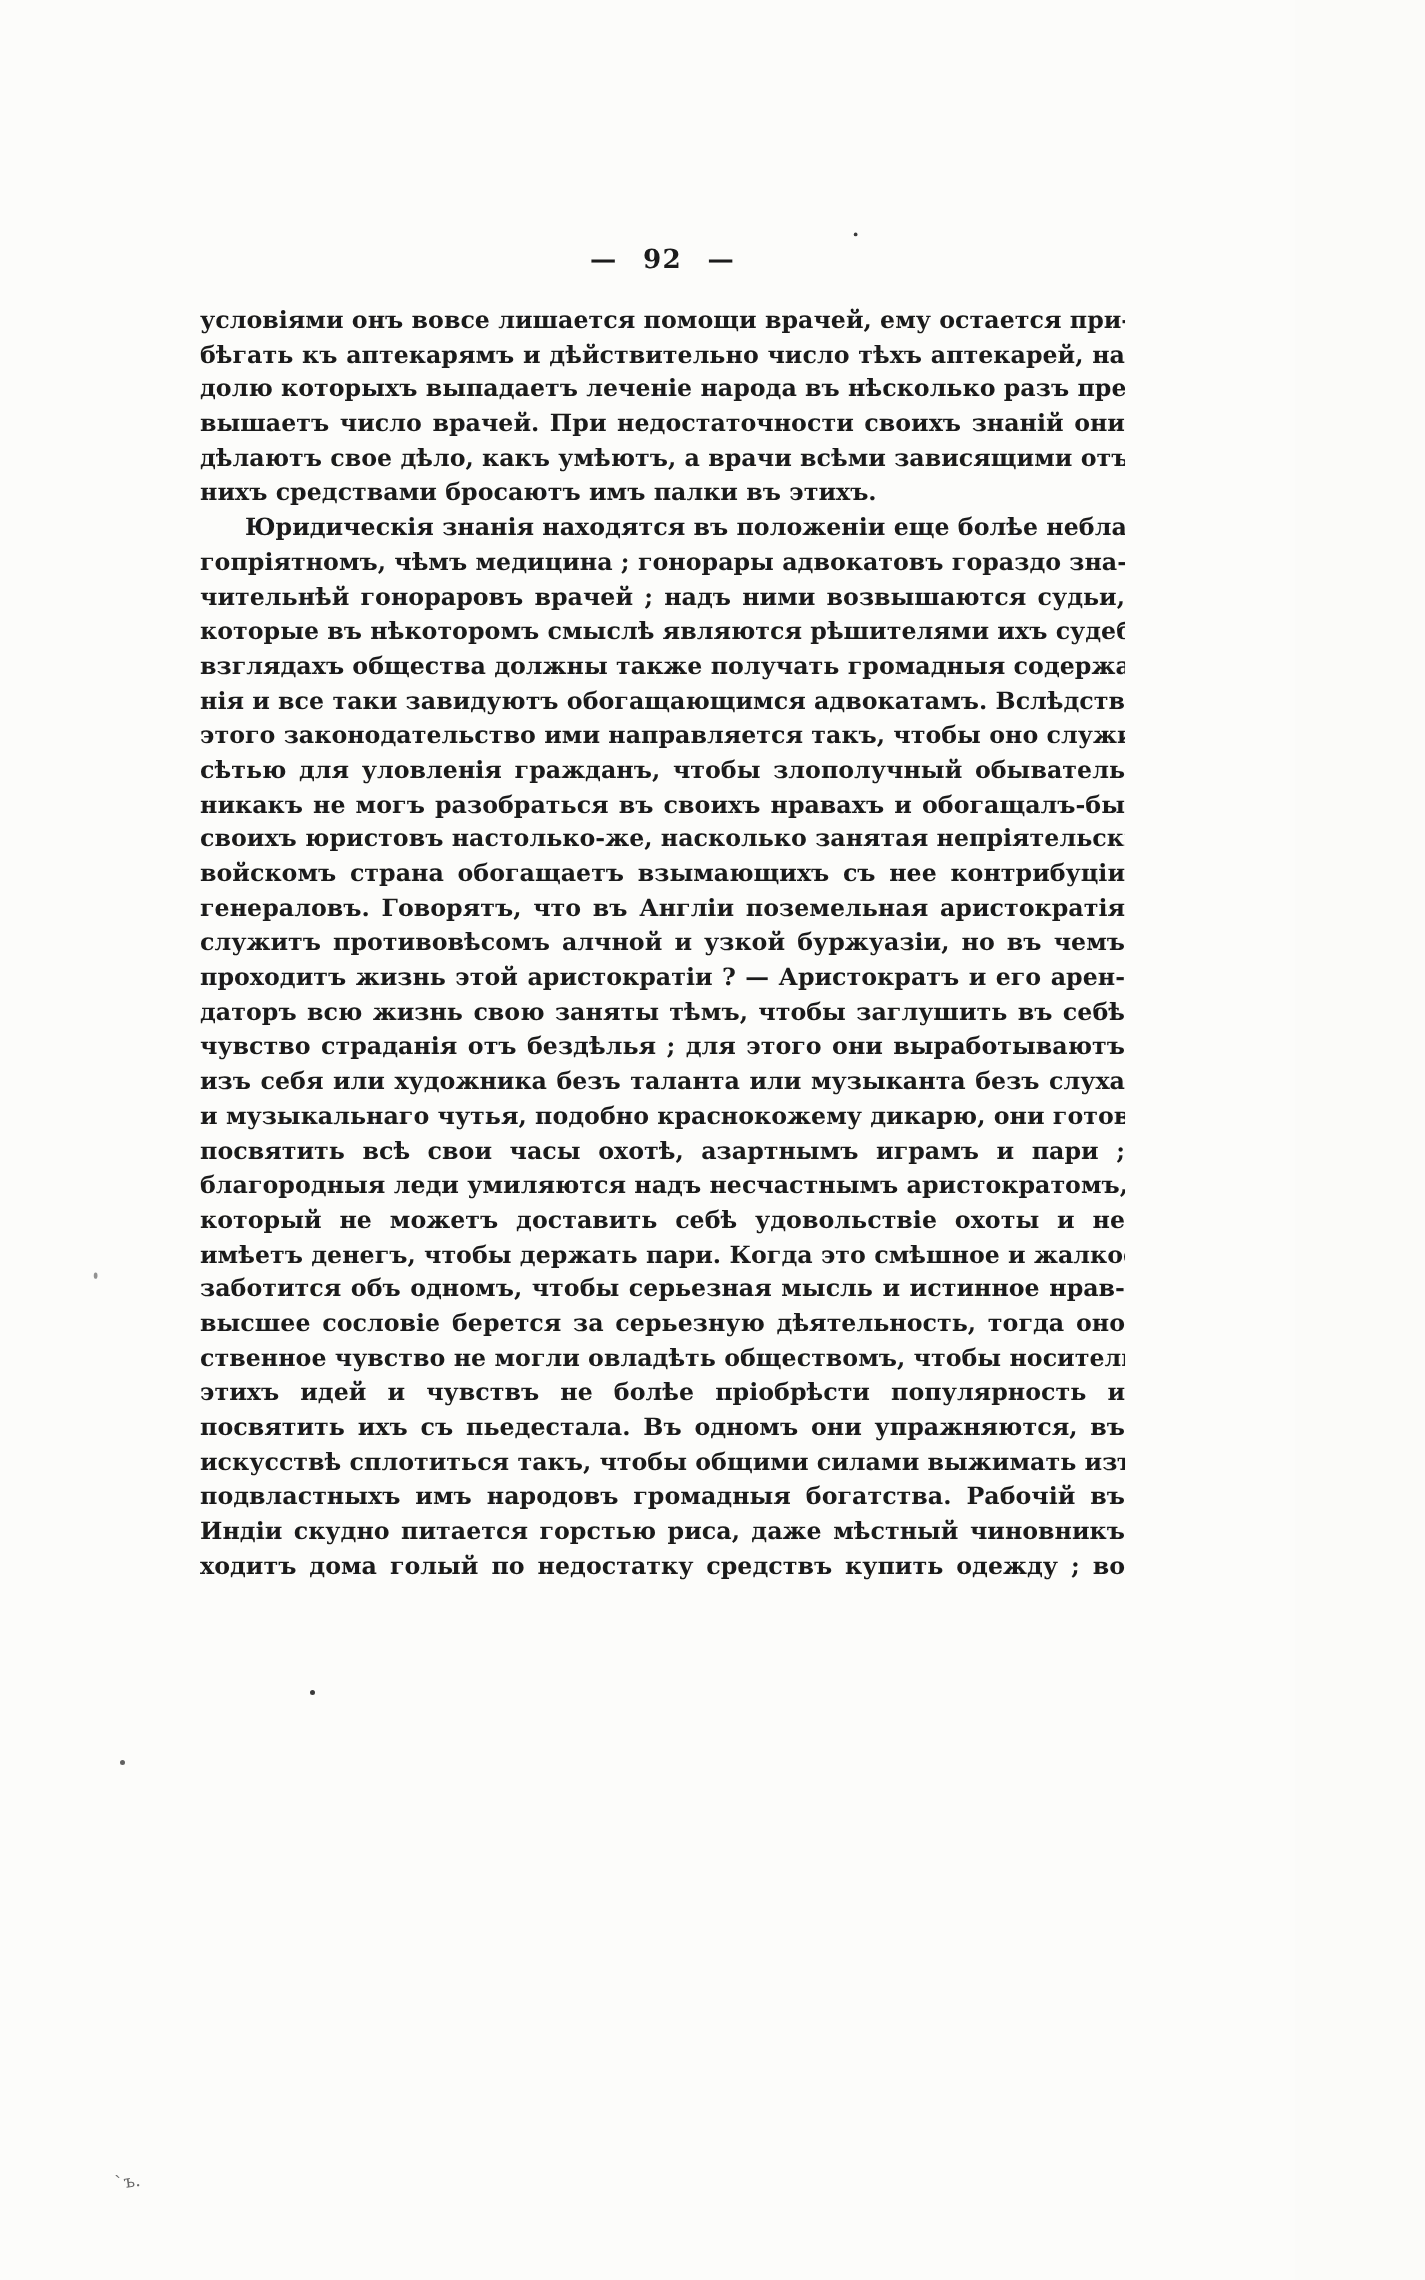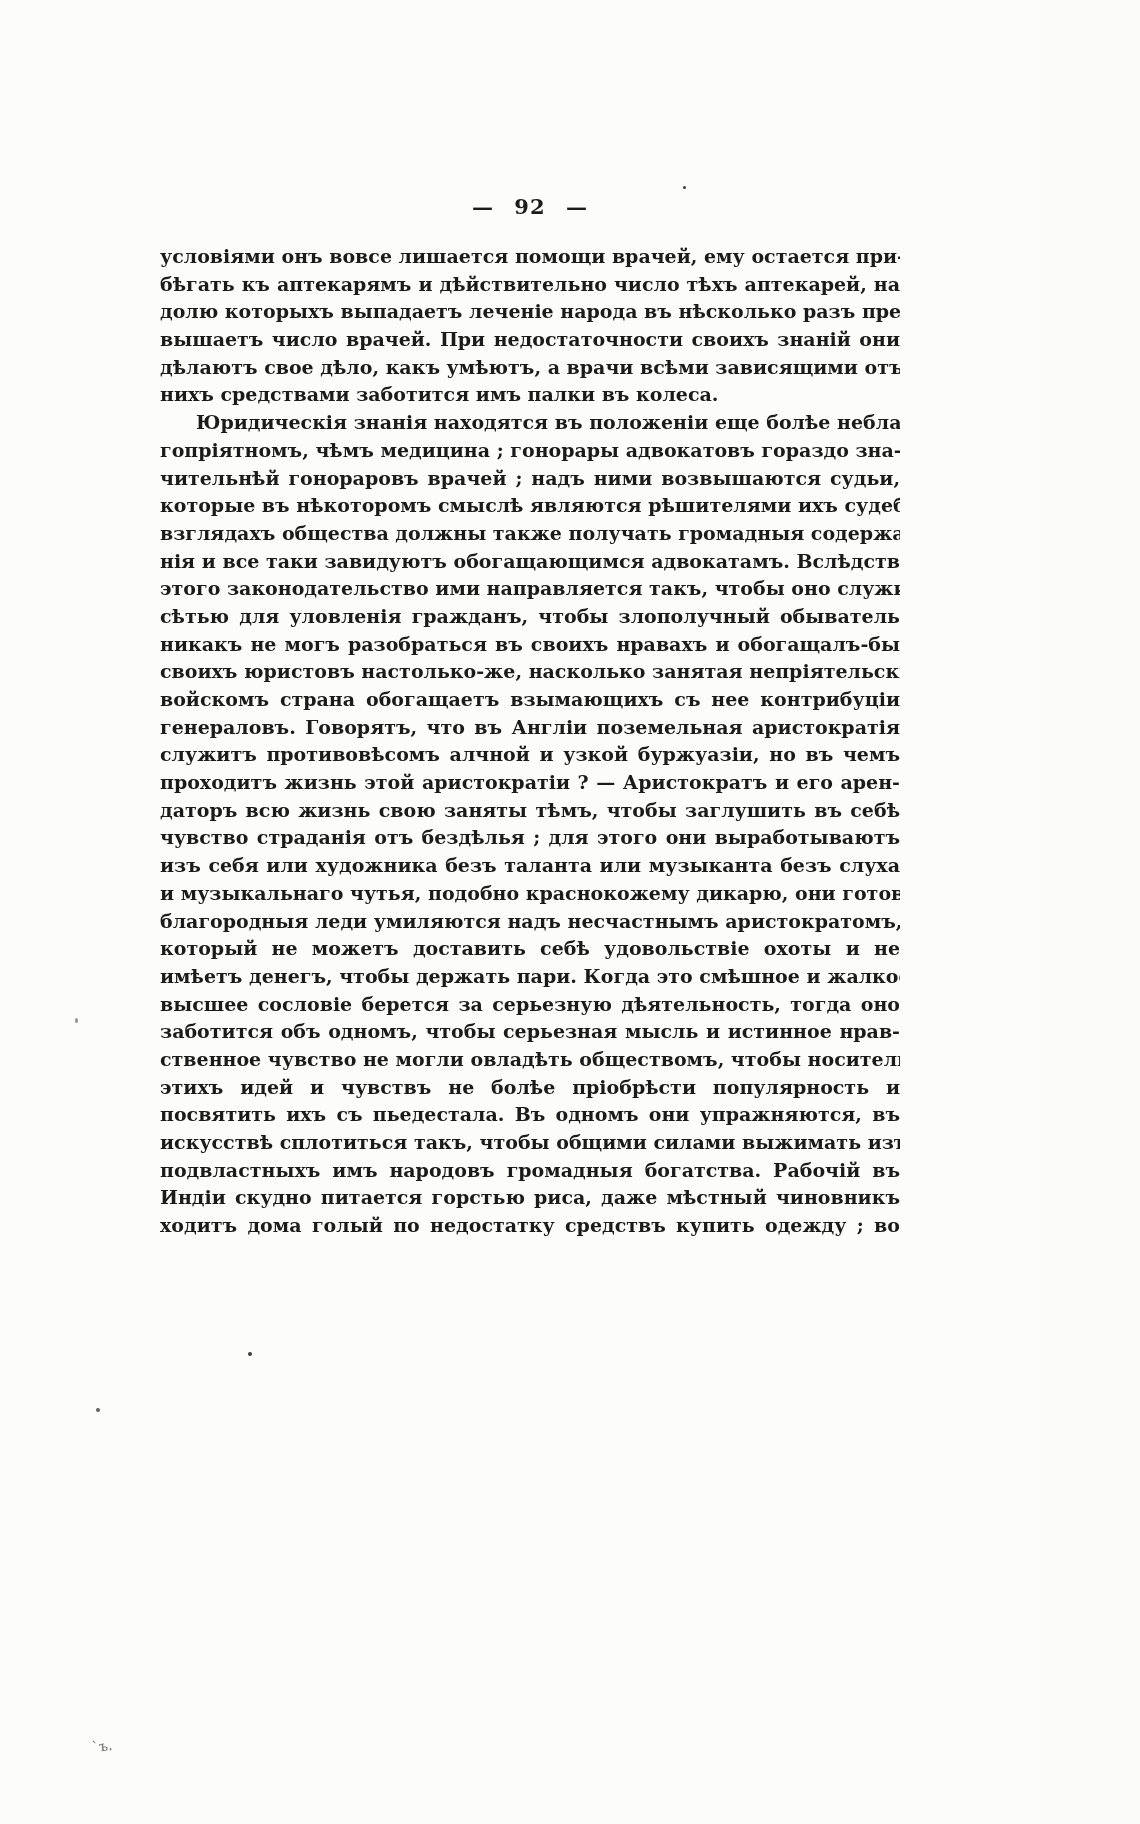"нихъ средствами заботится имъ палки" div.line { text: заботится имъ палки въ колеса -> бросаютъ имъ палки въ этихъ }
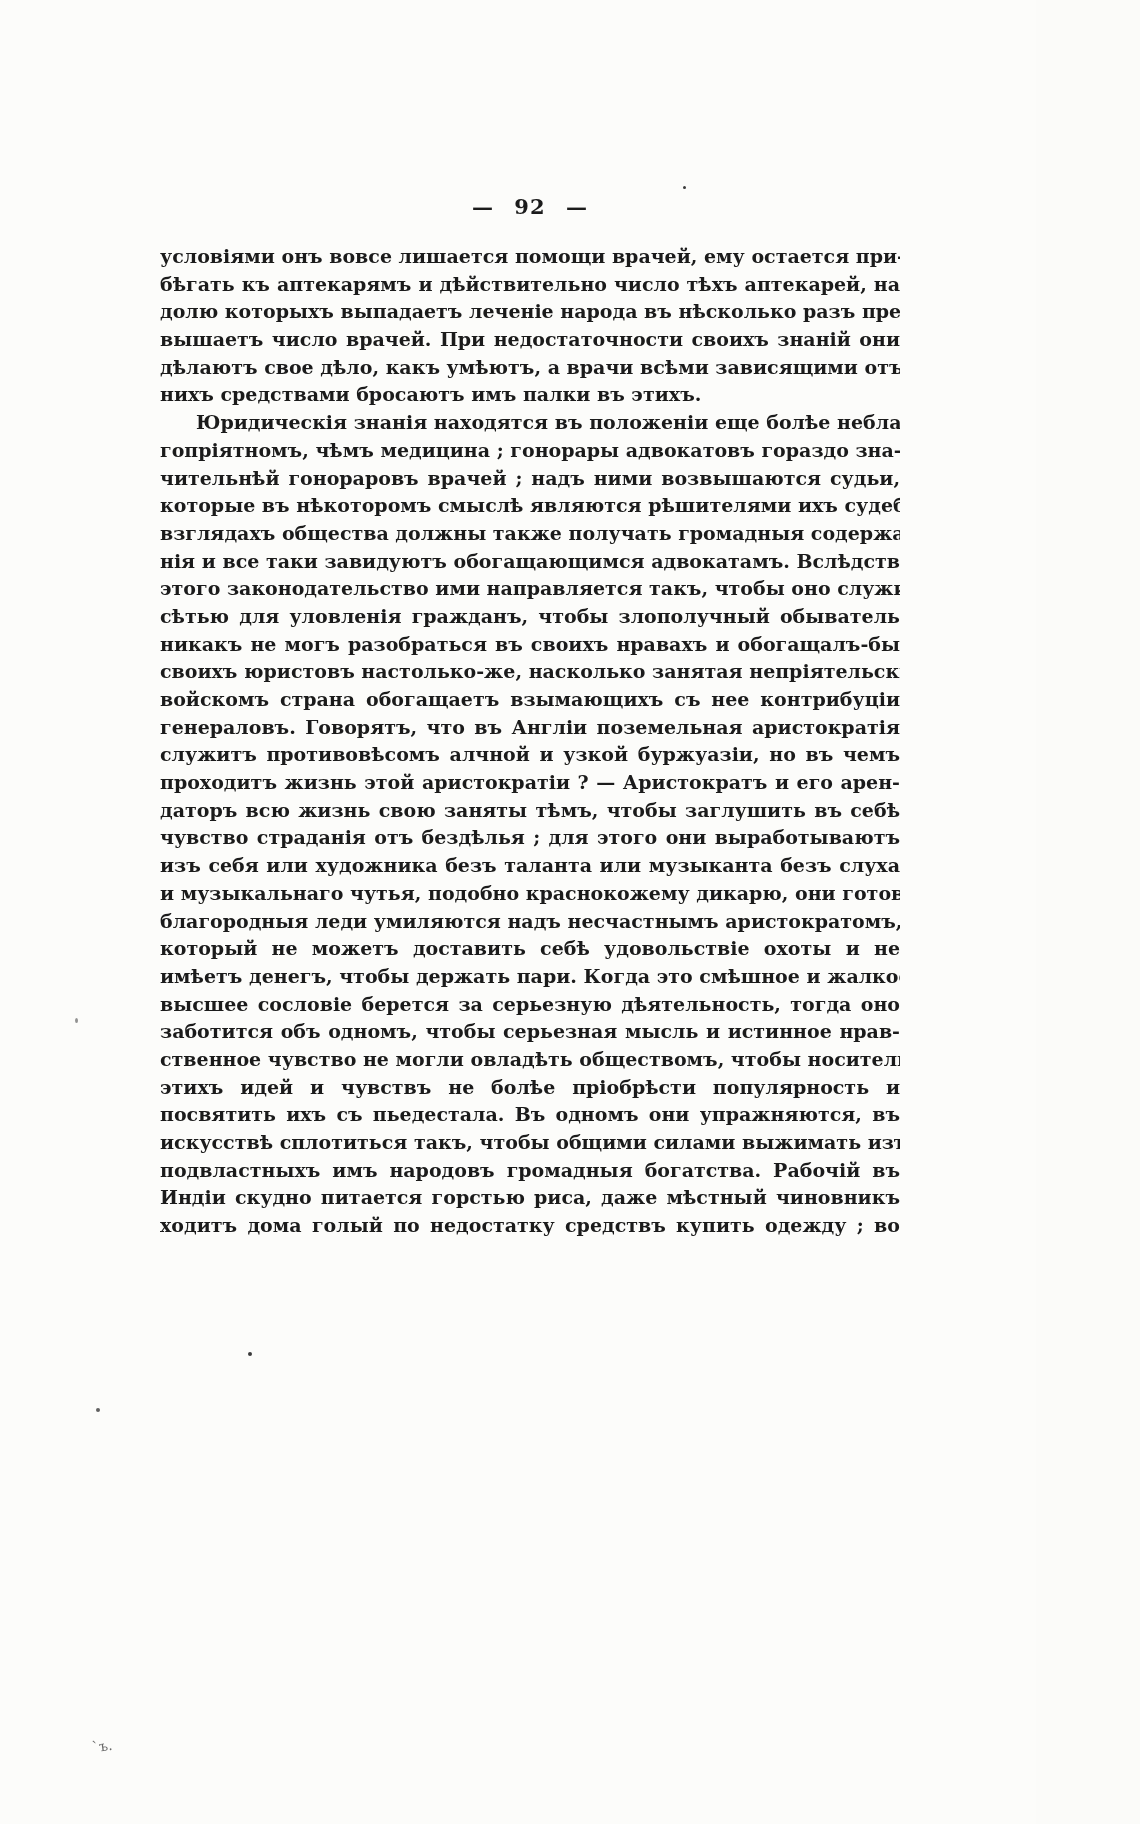"посвятить всѣ свои часы охотѣ," div.line { html: none -> <div>посвятить всѣ свои часы охотѣ, азартнымъ играмъ и пари ;</div> }
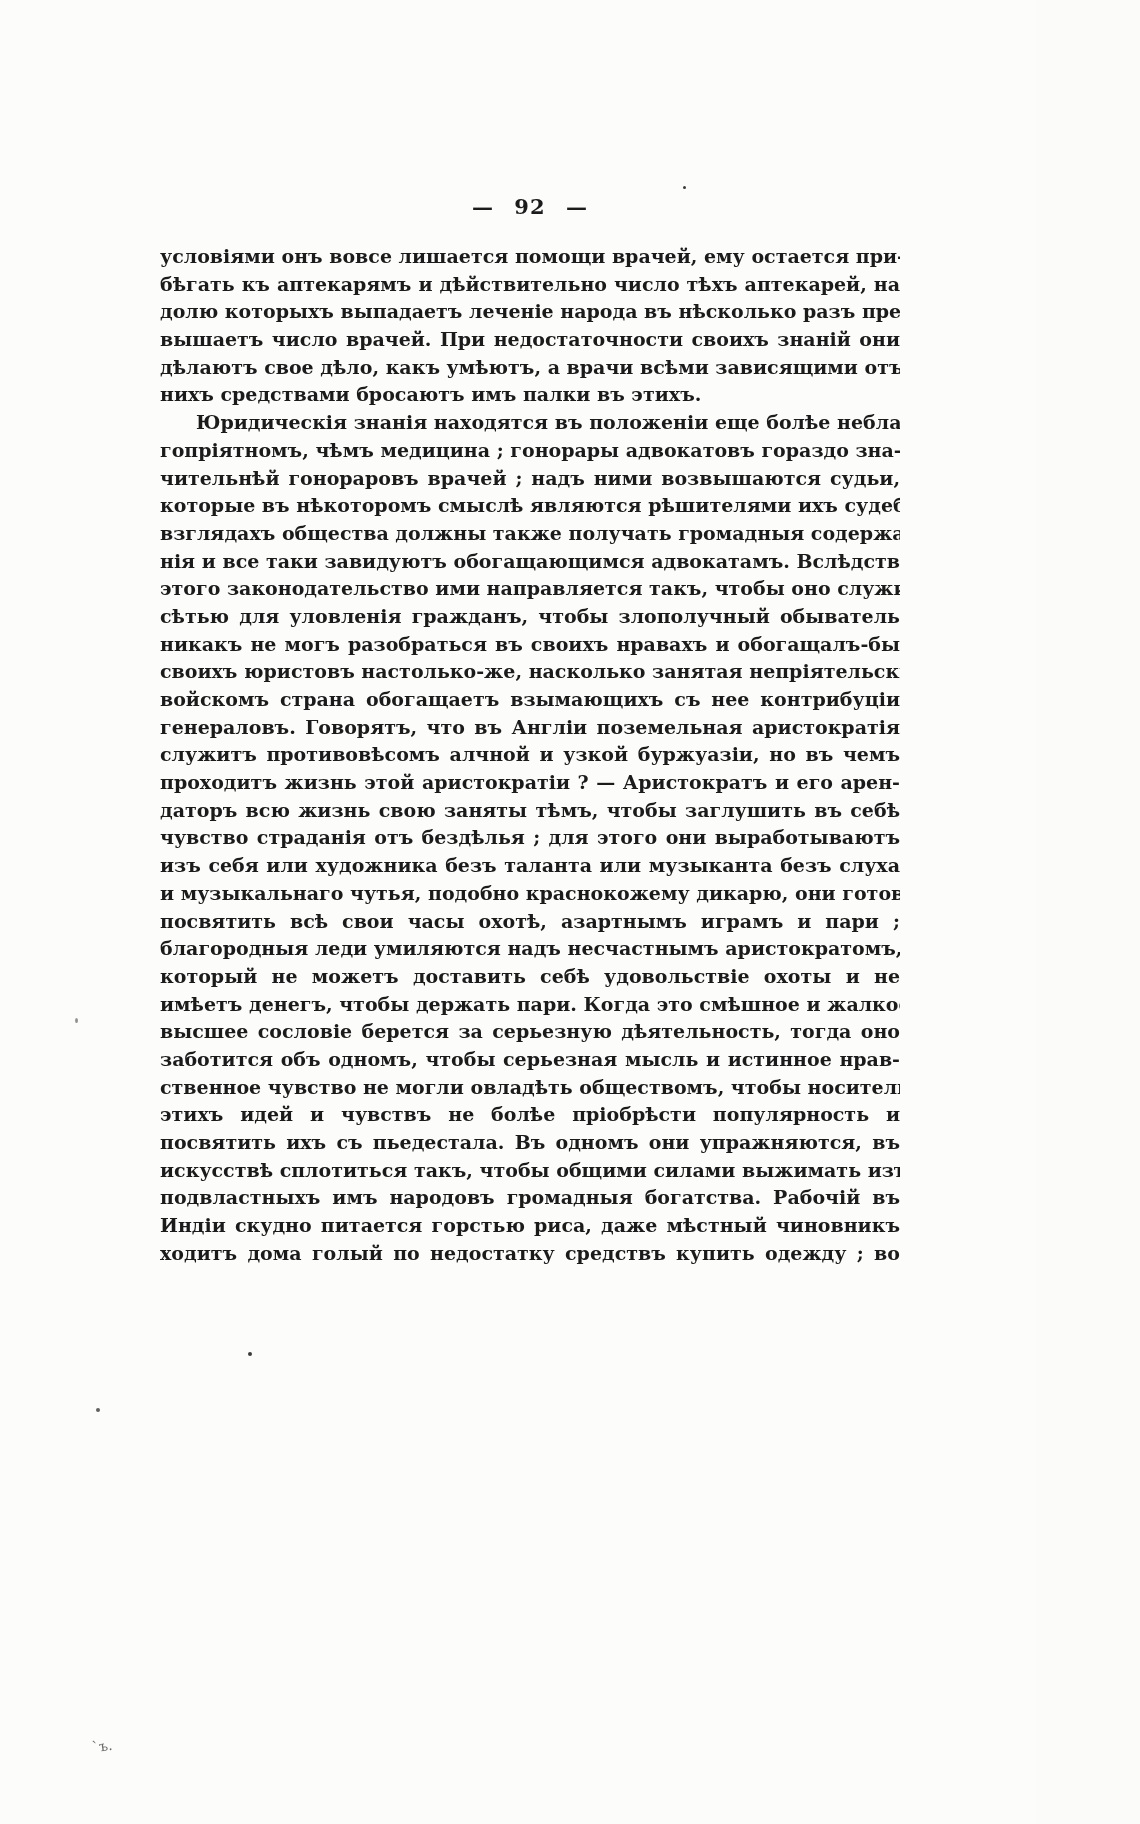"высшее сословіе берется за серьезную" div.line { order: before "заботится объ одномъ, чтобы серьезная" -> after "заботится объ одномъ, чтобы серьезная" }
